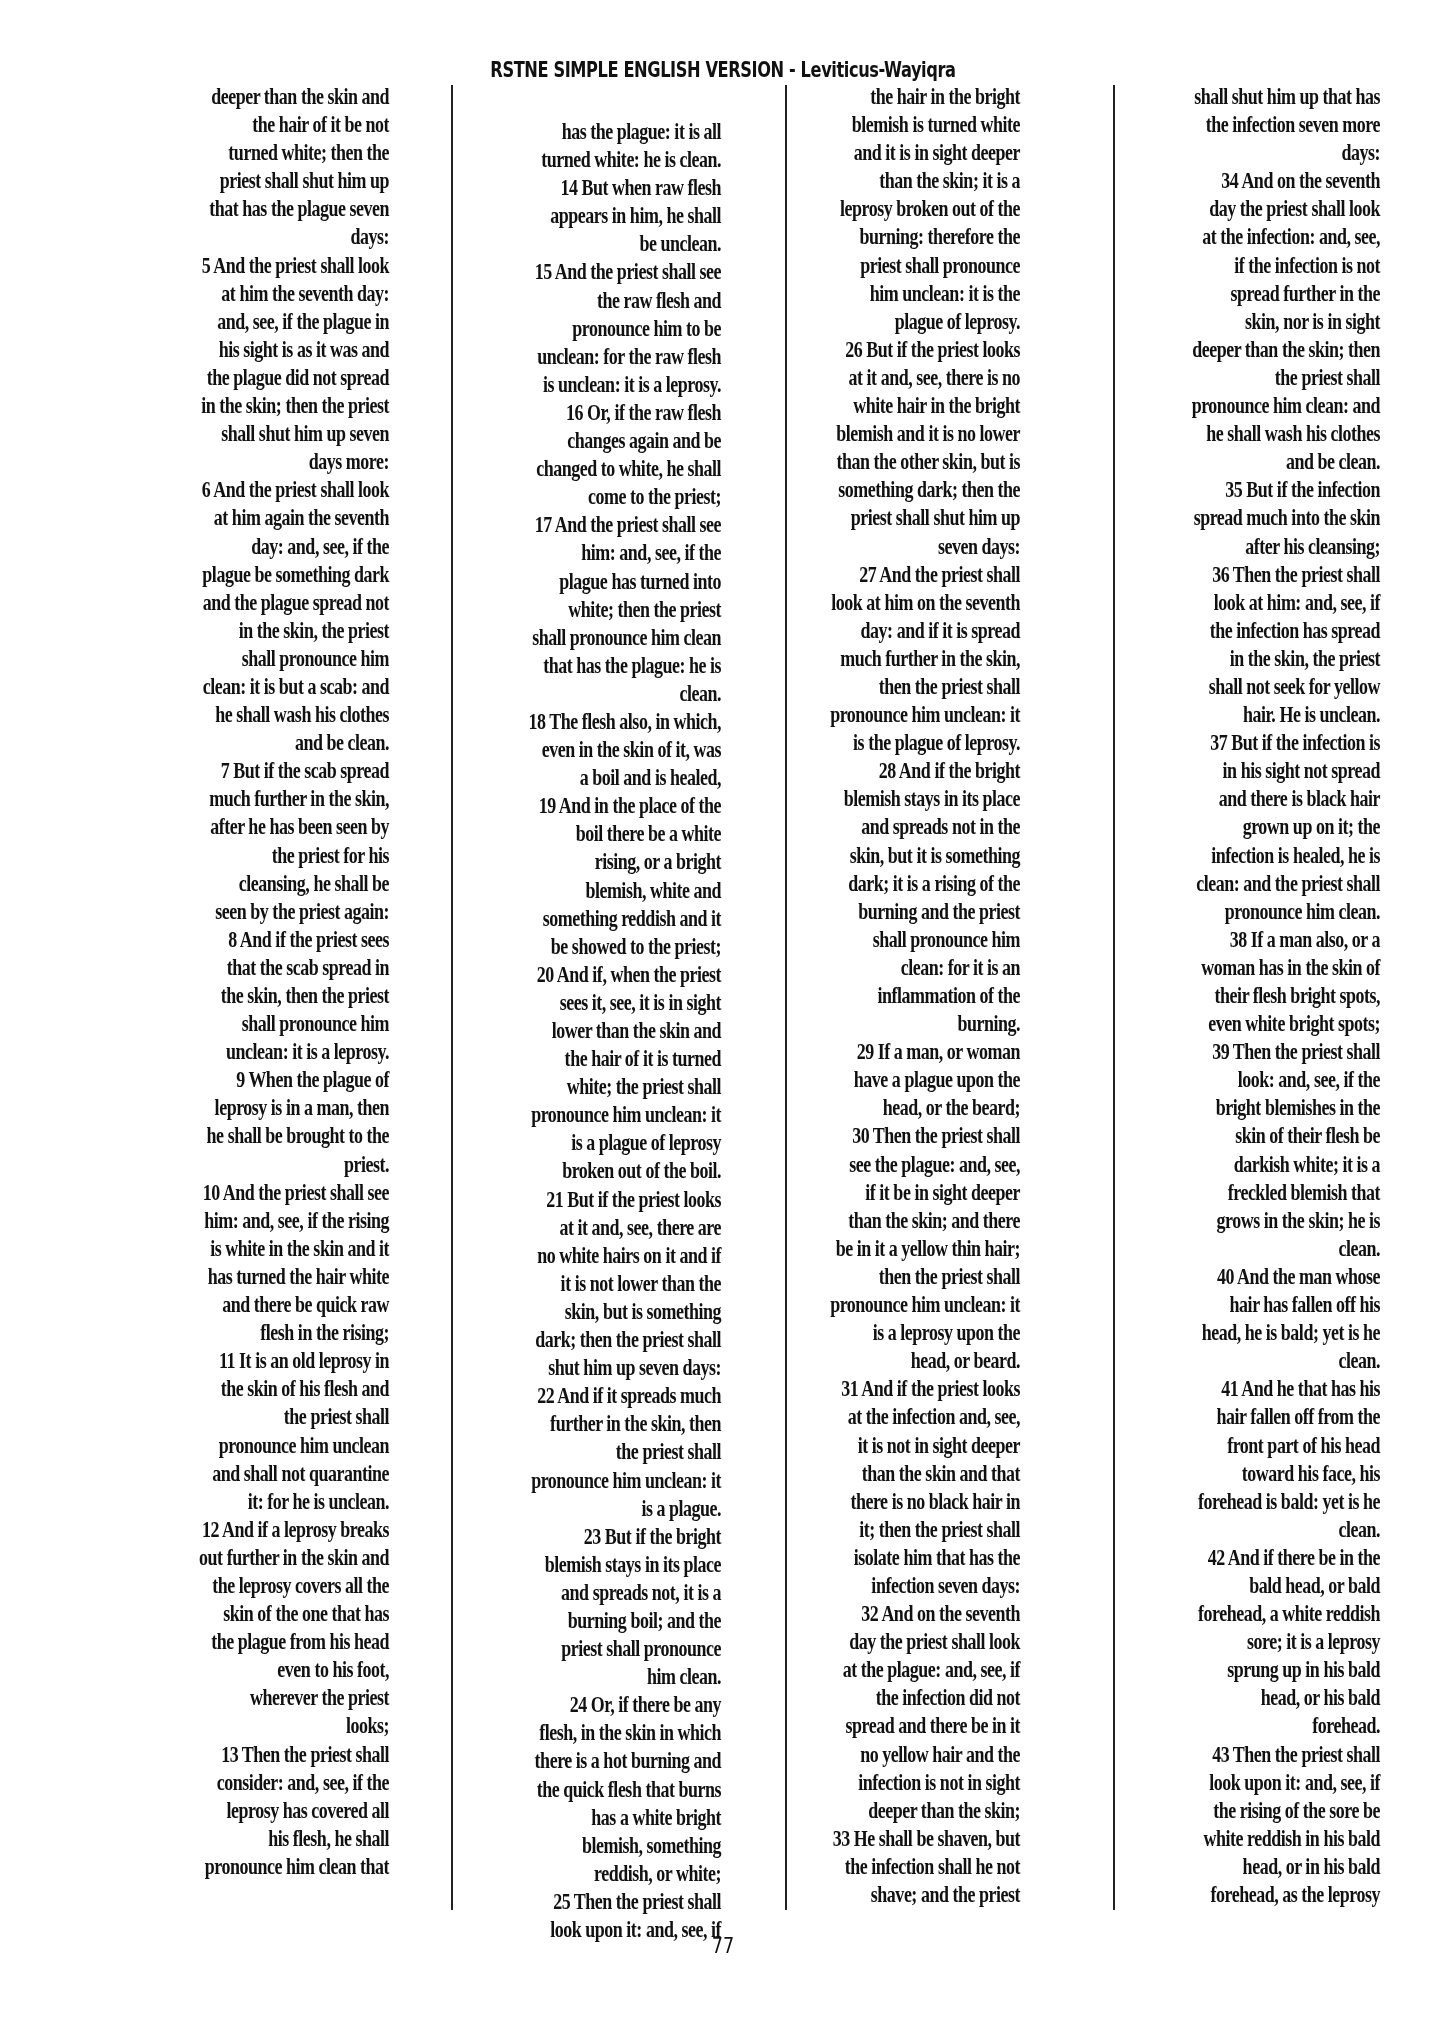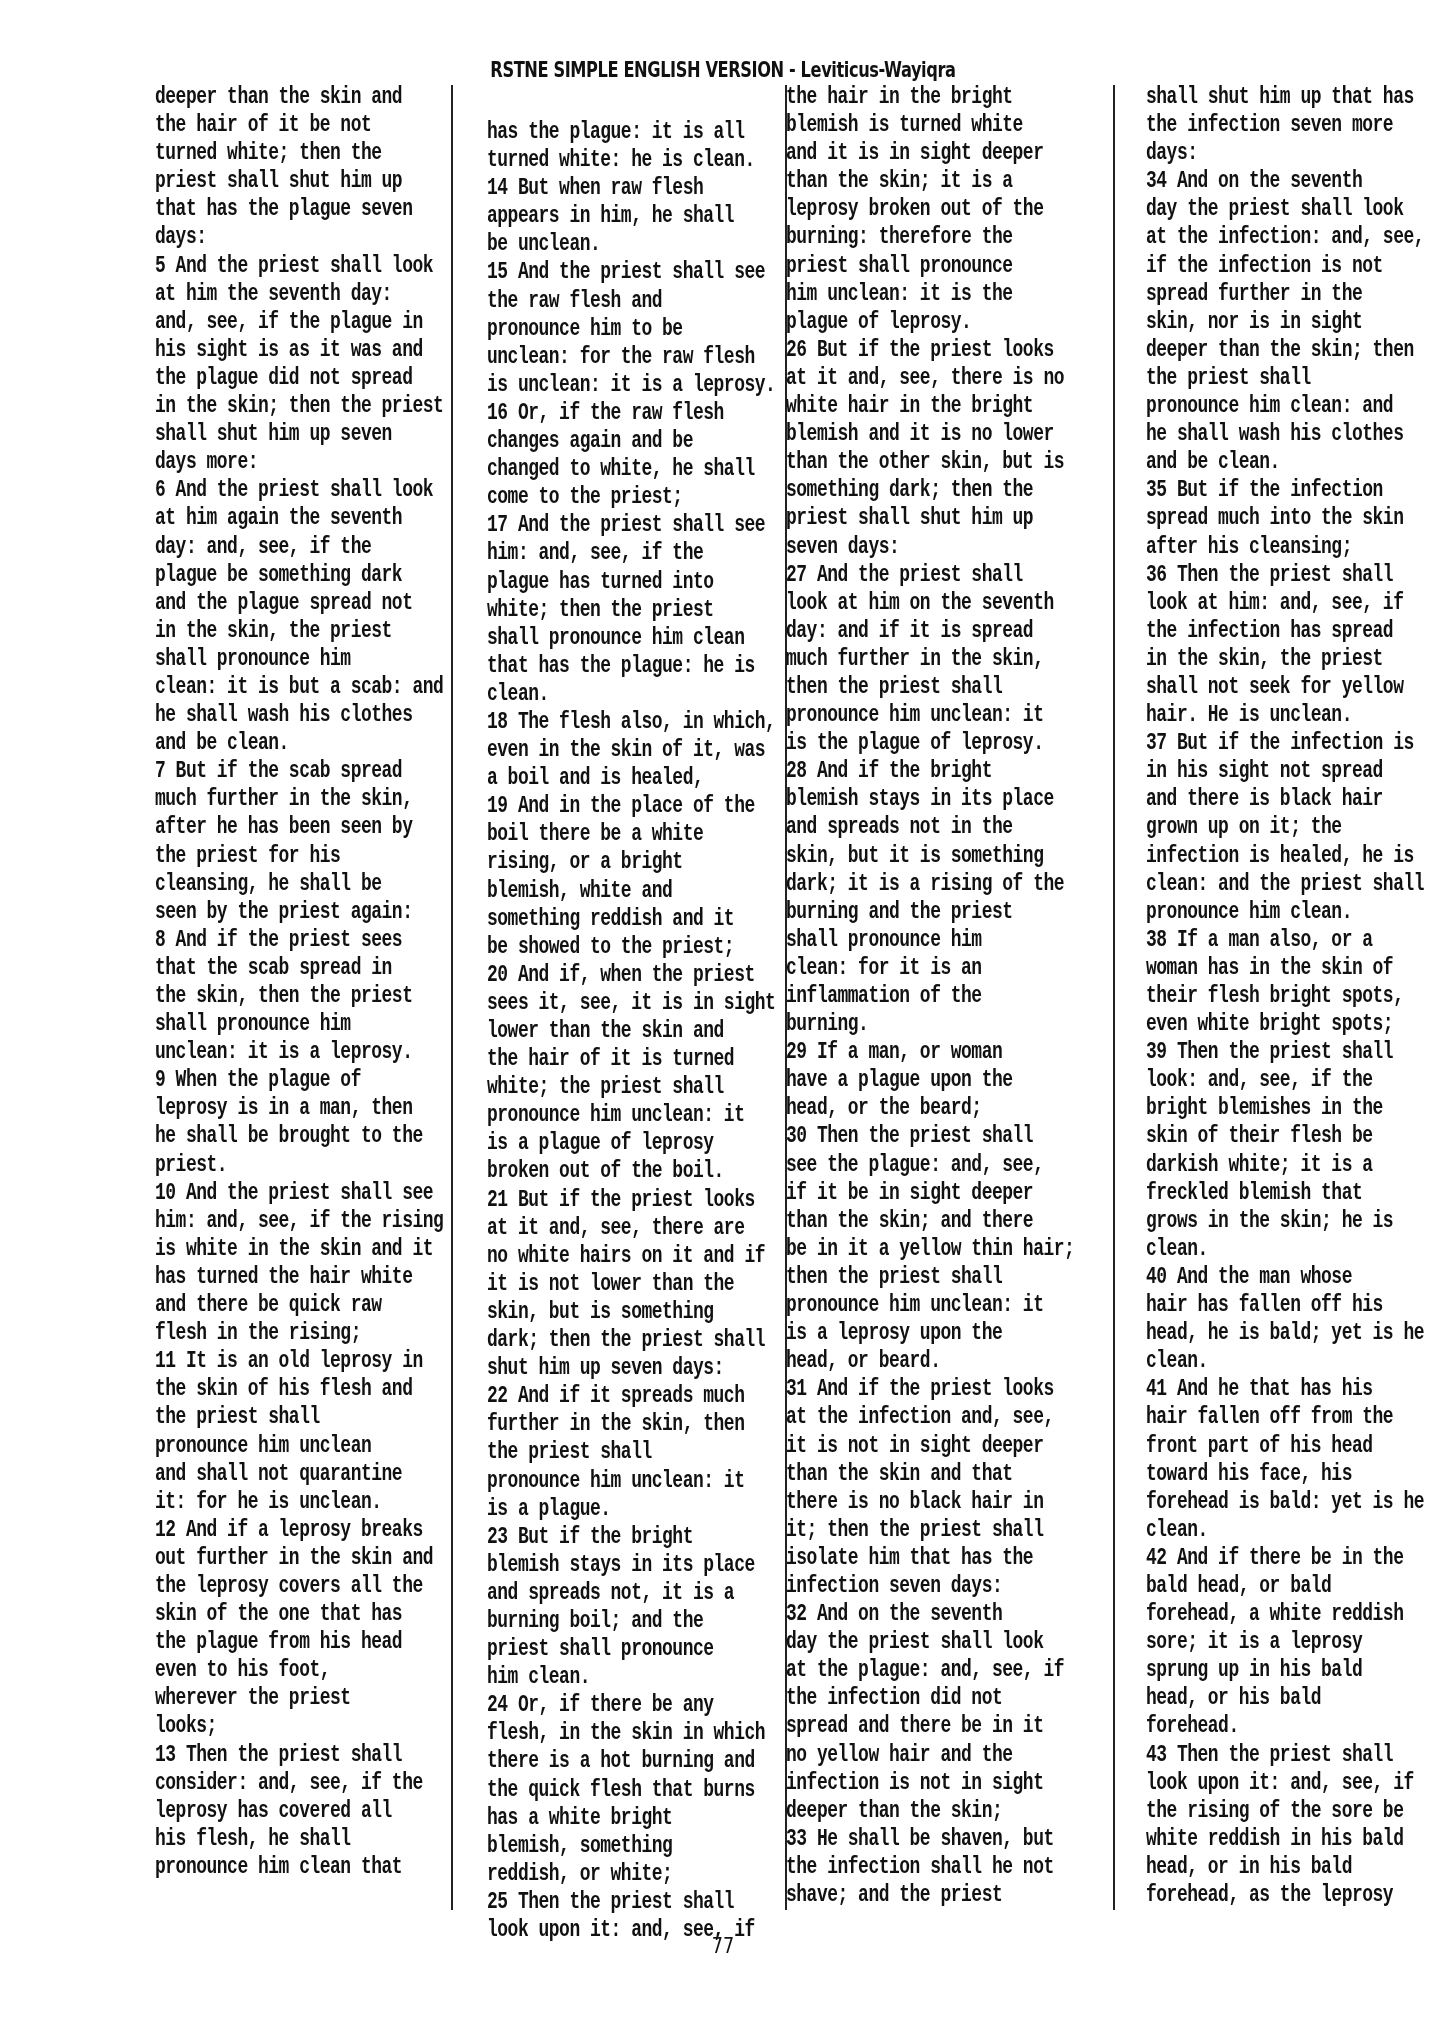"deeper than the skin and" .column { font-family: Liberation Mono, monospace -> Liberation Serif, serif; text-align: none -> right }
